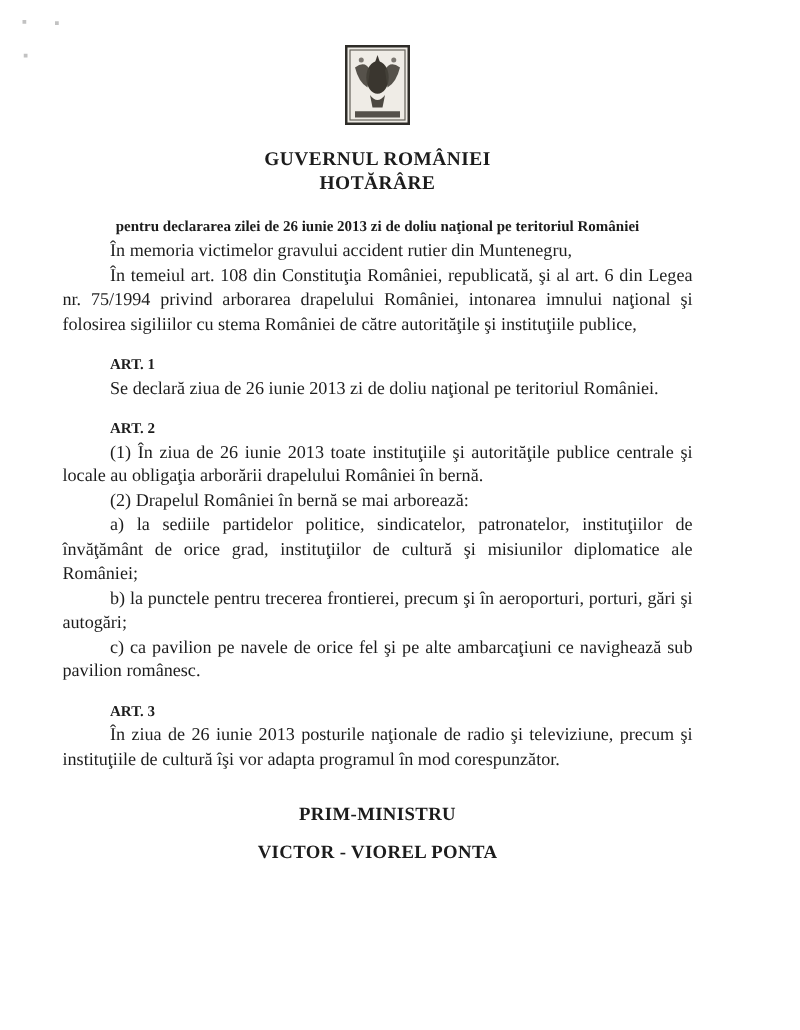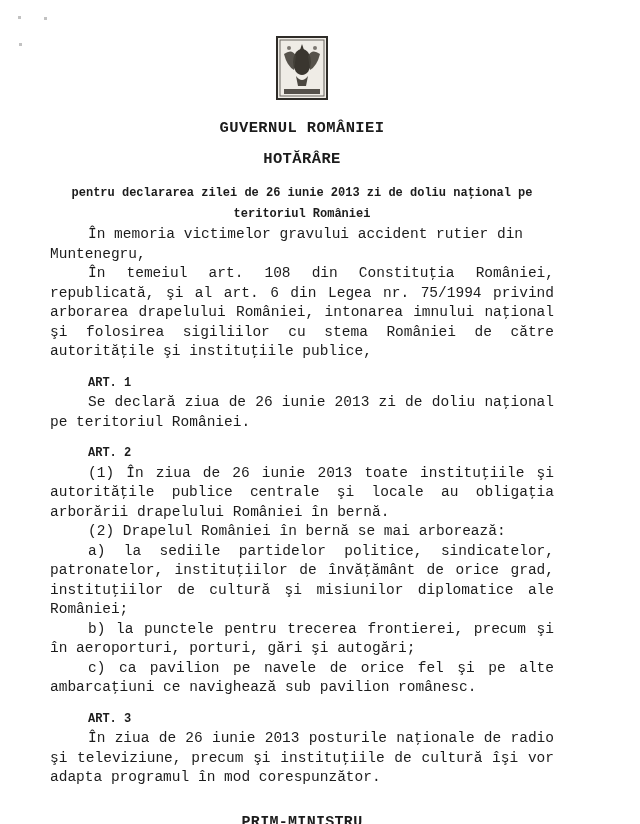"GUVERNUL ROMÂNIEI" .page { font-family: Liberation Mono, monospace -> Liberation Serif, serif }
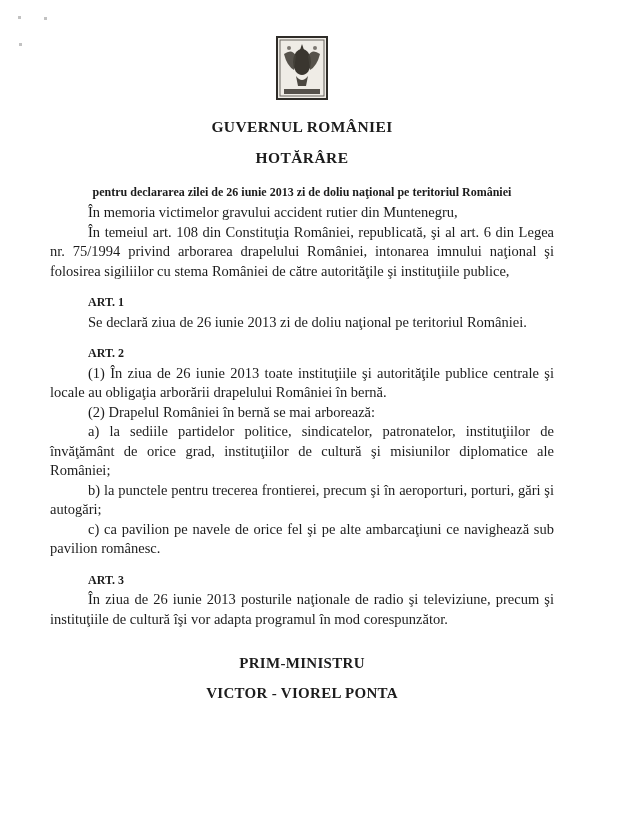"HOTĂRÂRE" .doctype-line { margin-top: 13px -> 1px }
